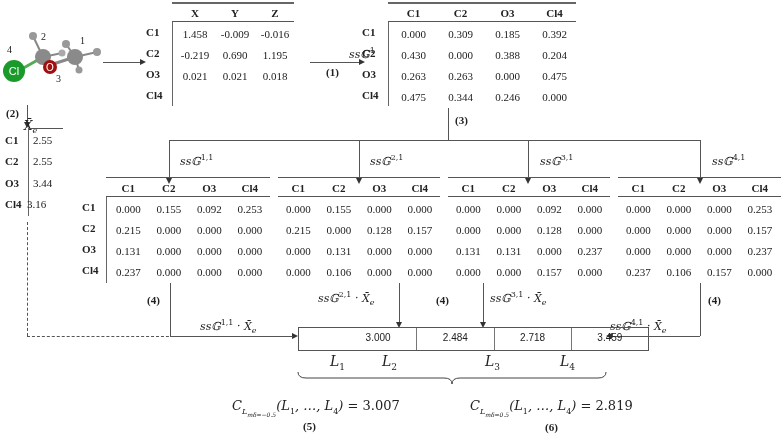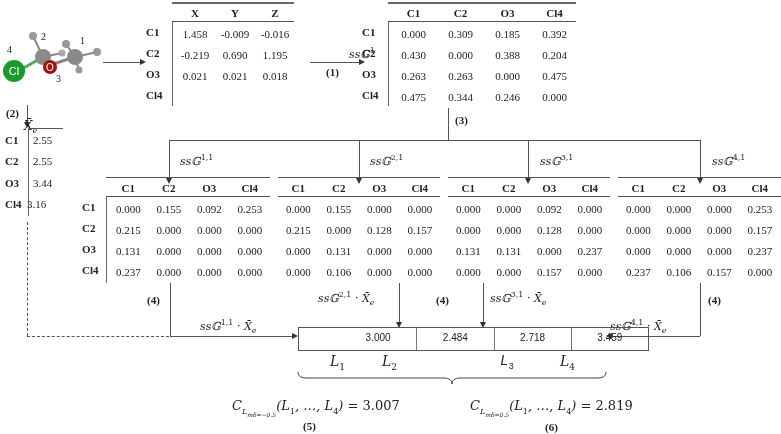"L3" div.txt { font-family: Liberation Mono, monospace -> none; left: 500px -> 485px }
